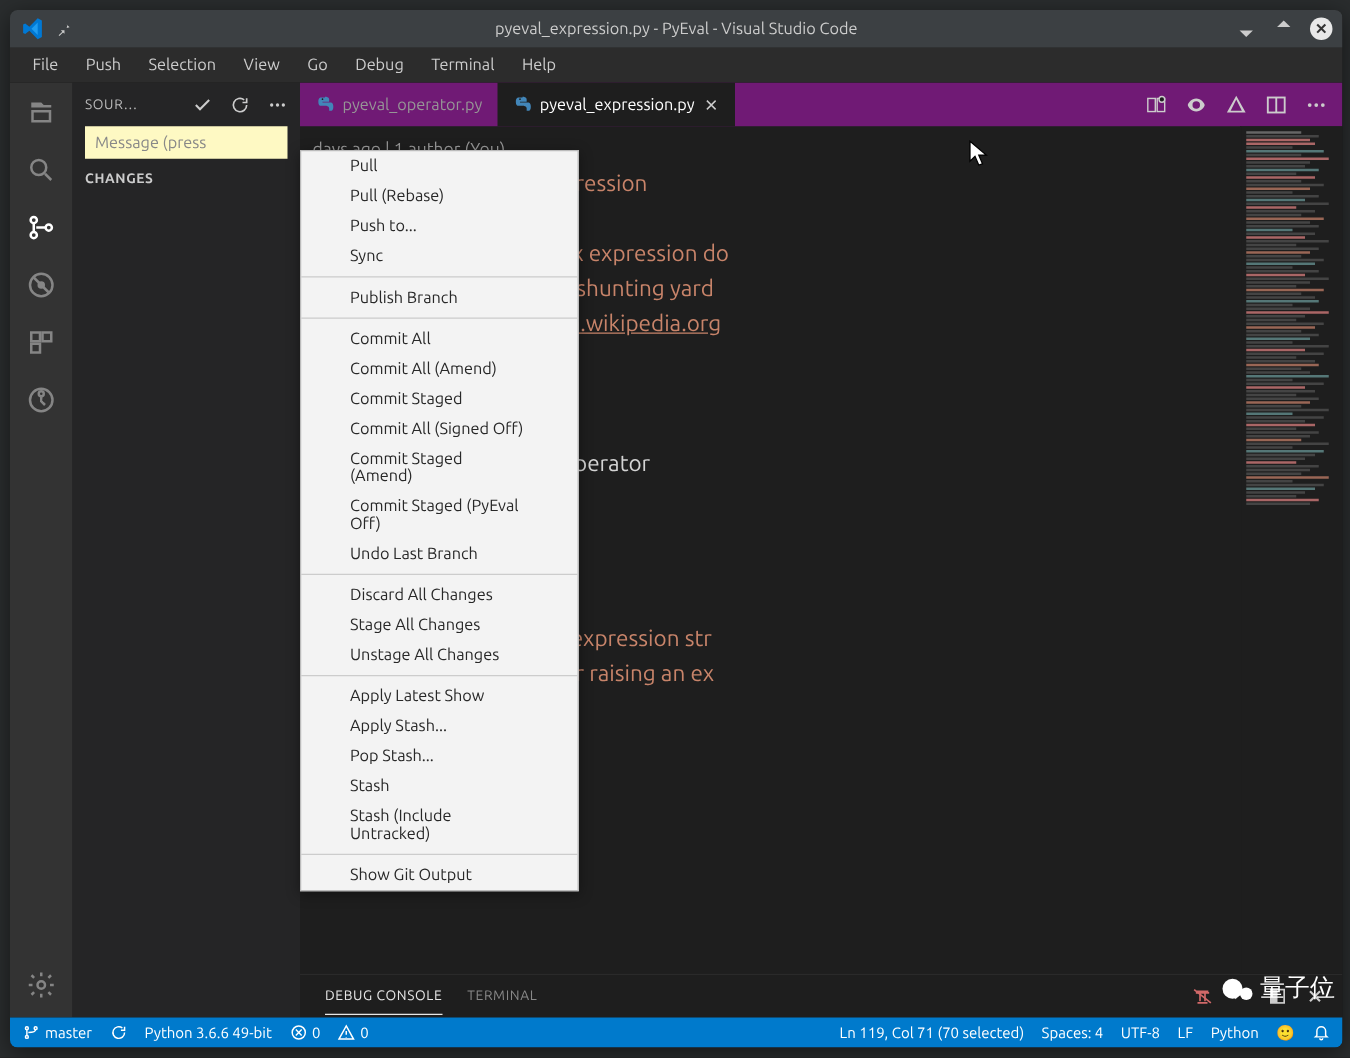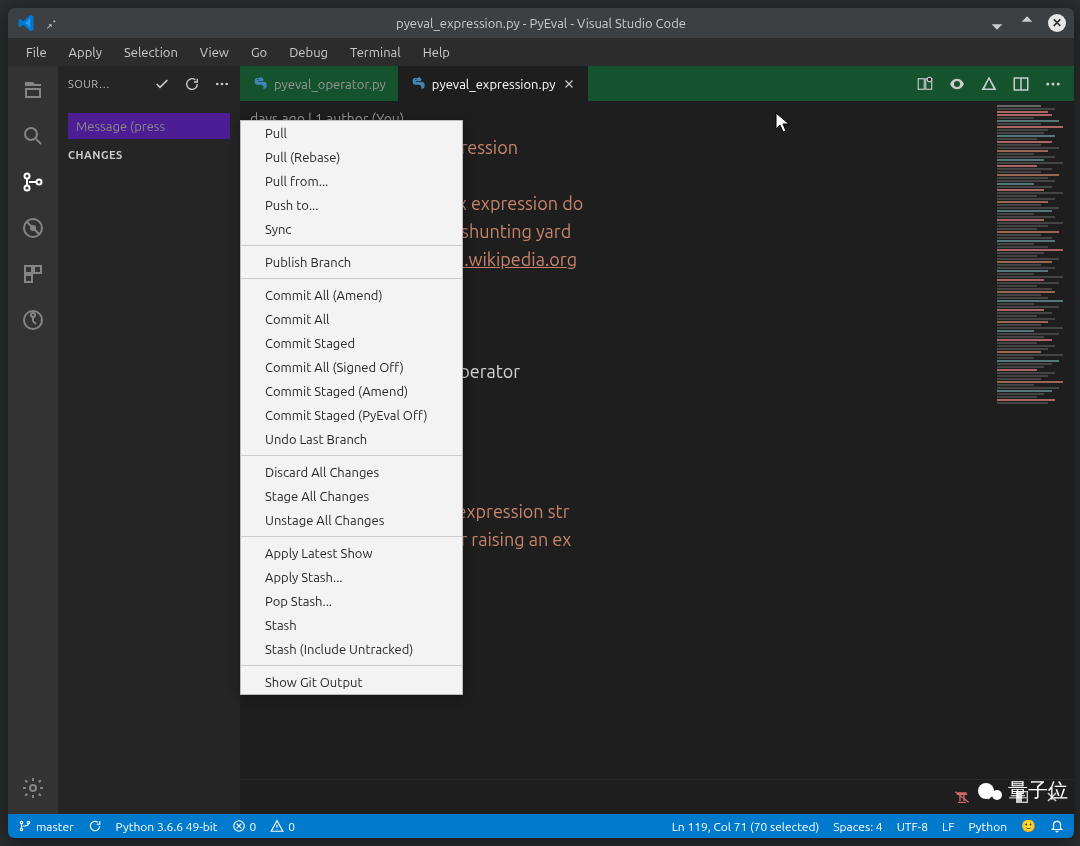"Apply" div.menubar-item { text: Apply -> Push }
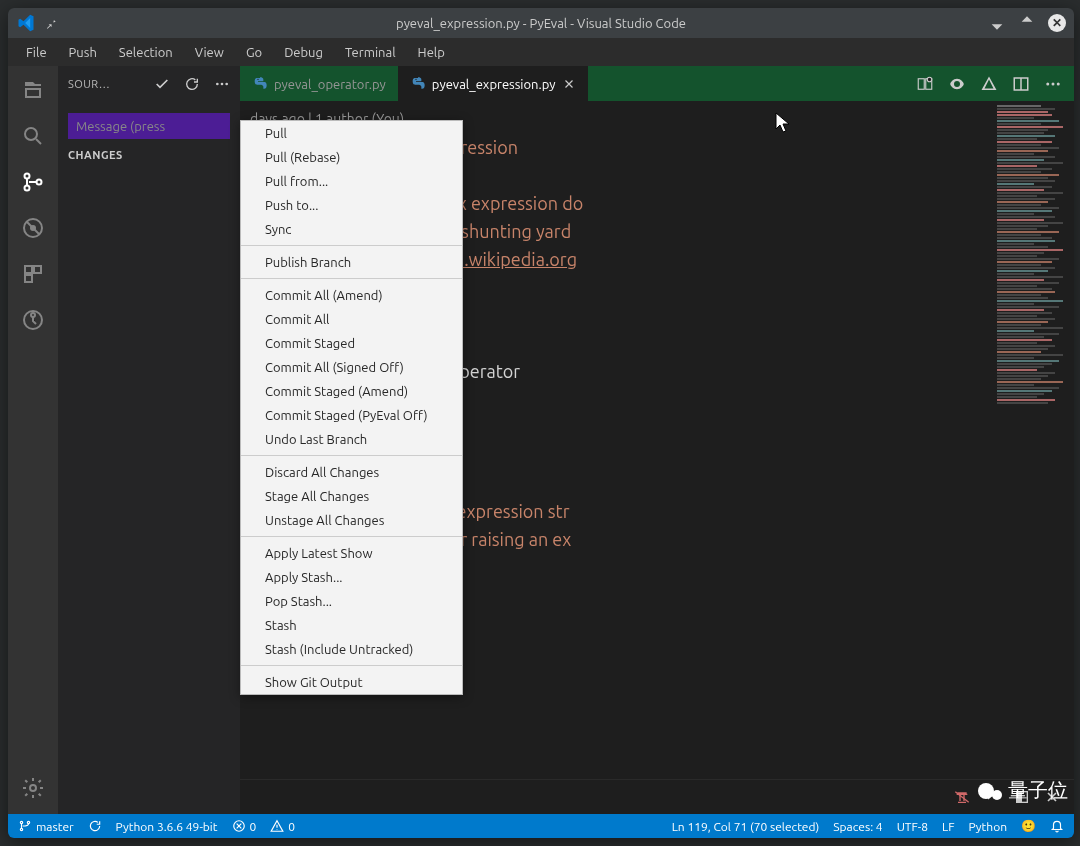"pyeval_operator.py" .tab-row { background: #14532d -> #701a75 }
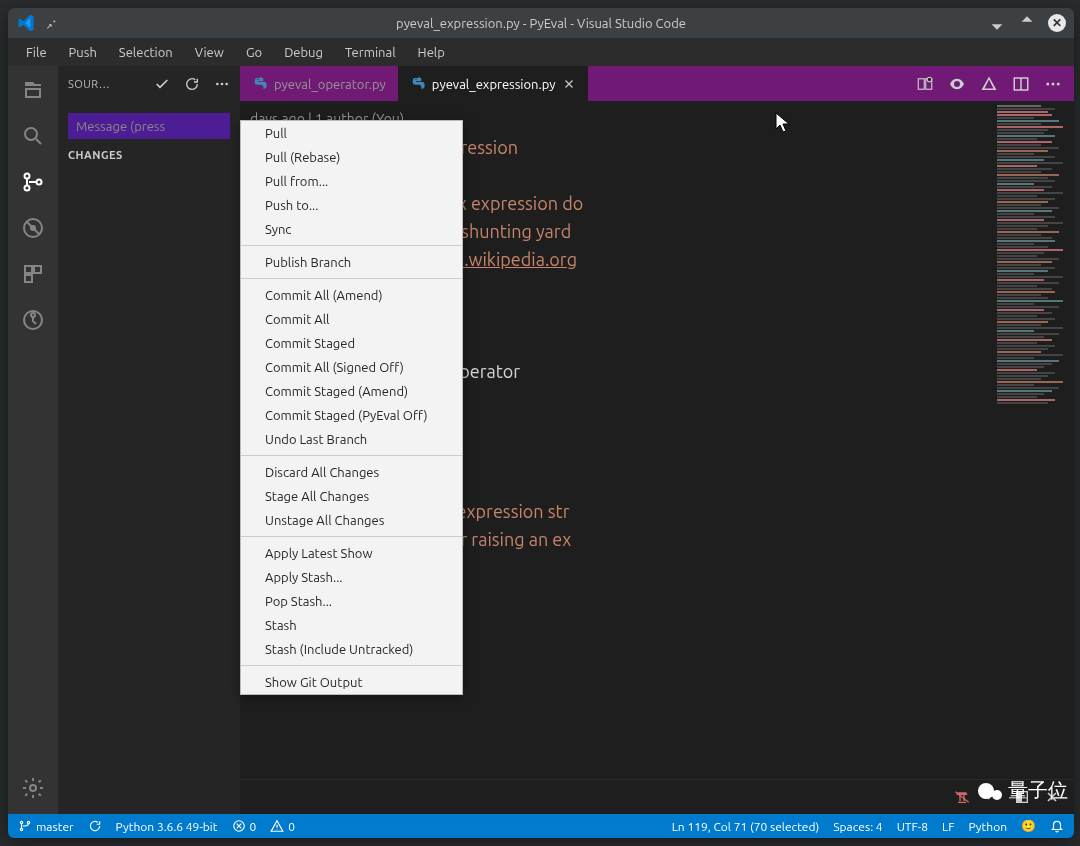"Message (press" .commit-box { background: #4c1d95 -> #fef9c3; margin: 12px 10px 6px 10px -> 0 10px 6px 10px }
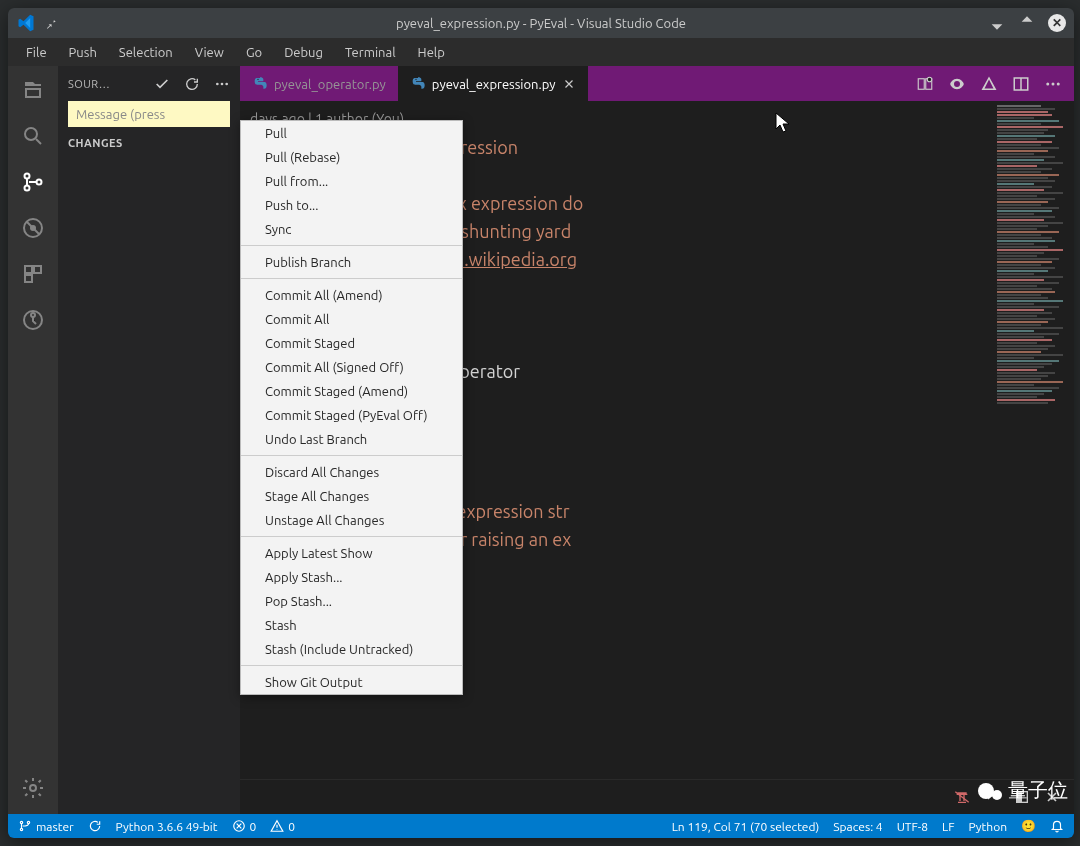"Pull" .ctx-item { padding: 5px 24px -> 5px 39px }
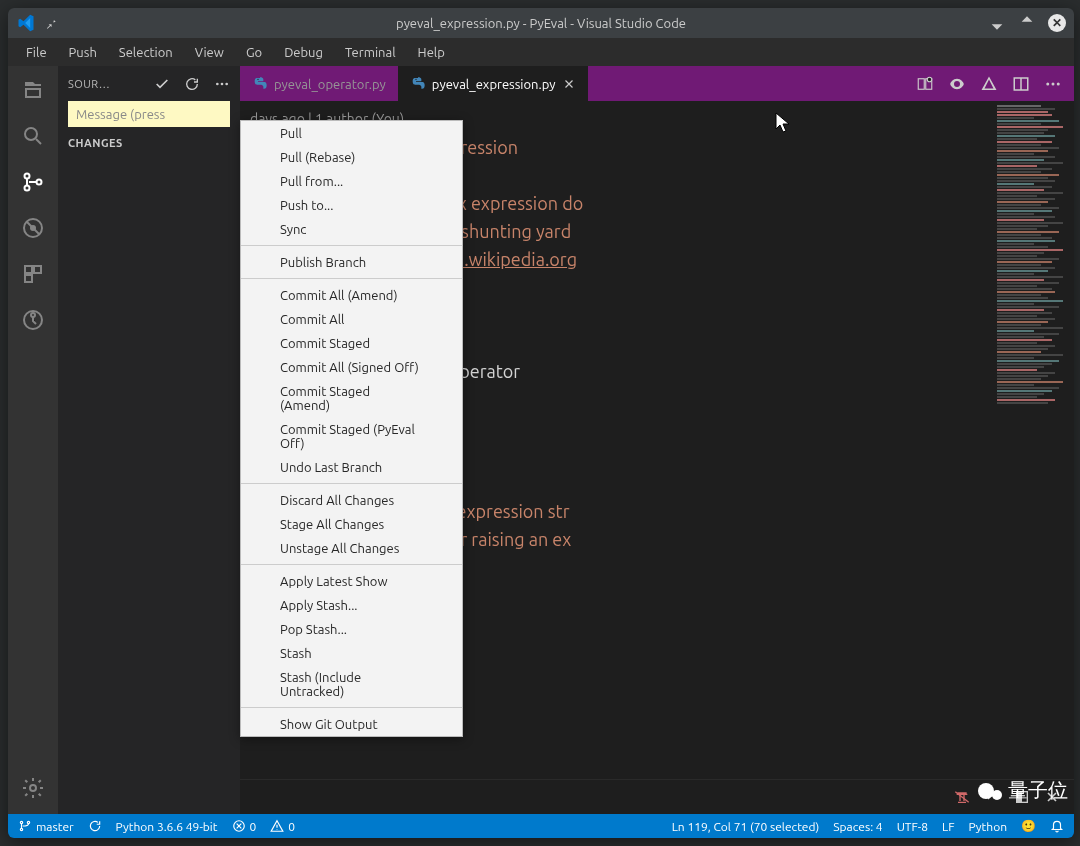"Pull from..." div.ctx-item { html: <div>Pull from...</div> -> none }
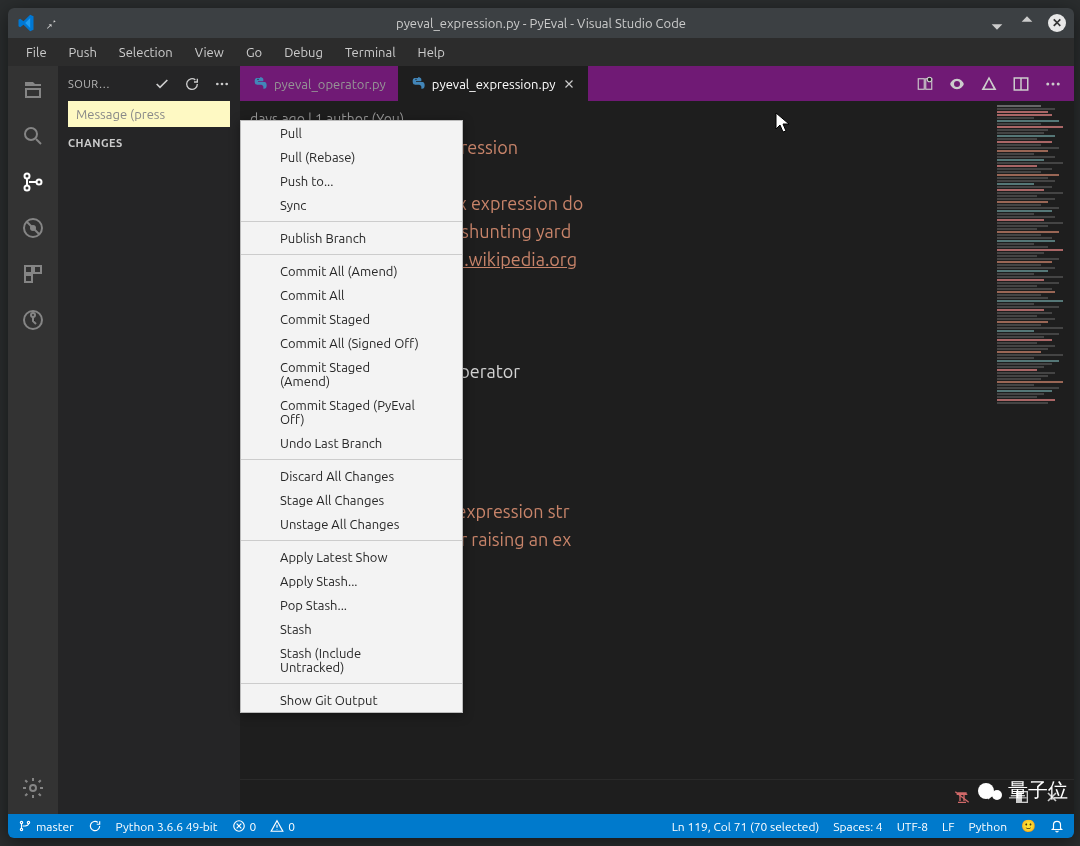"Commit All (Amend)" div.ctx-item { order: before "Commit All" -> after "Commit All" }
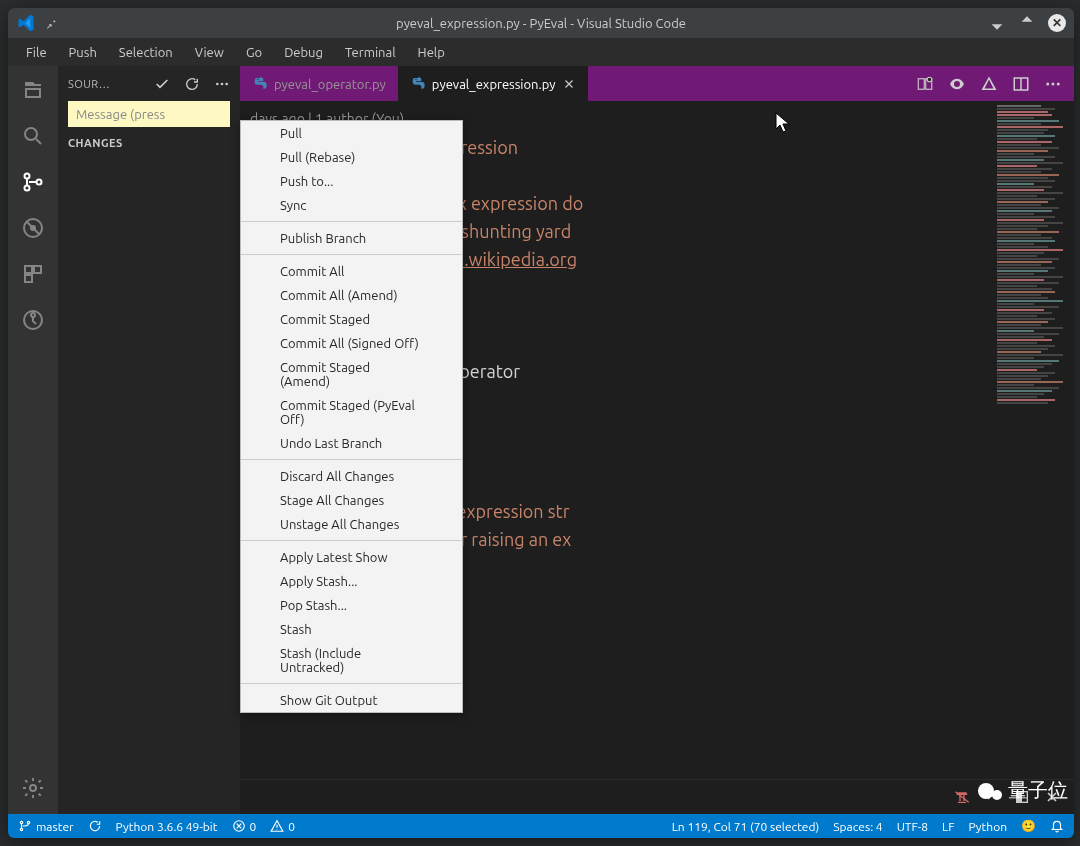"DEBUG CONSOLE" div.panel-tabs { html: none -> <div> <div>DEBUG CONSOLE</div> <div>TERMINAL</div> </div> }
